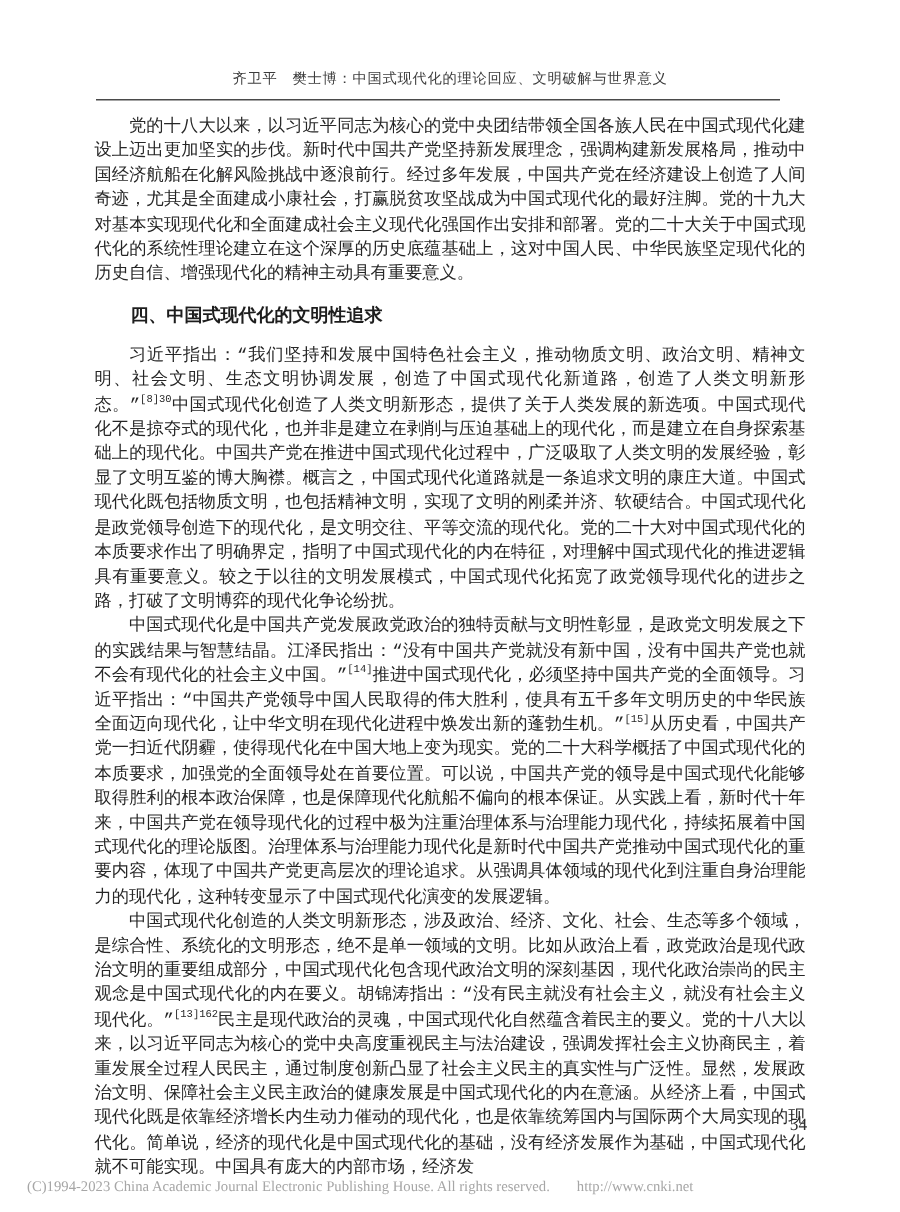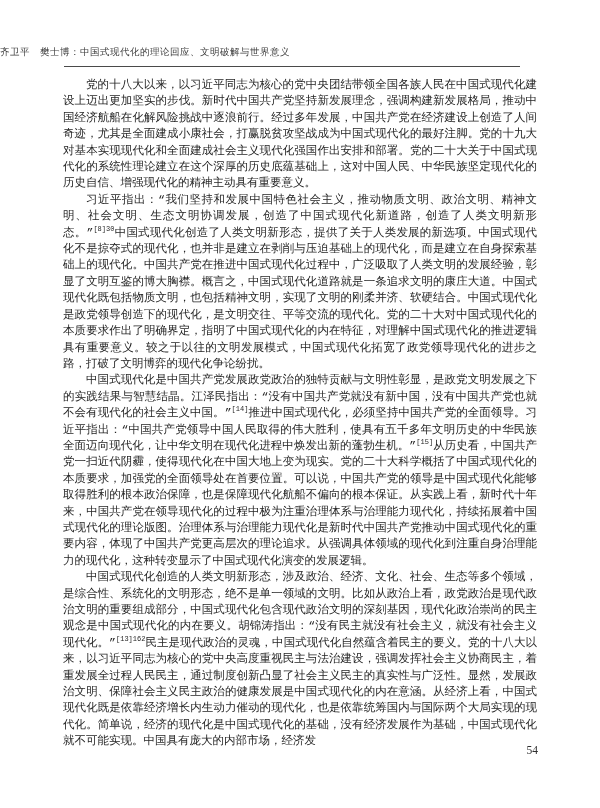"齐卫平 樊士博：中国式现代化的理论回应、文明破解与世界意义" .running-header { text-align: left -> center }
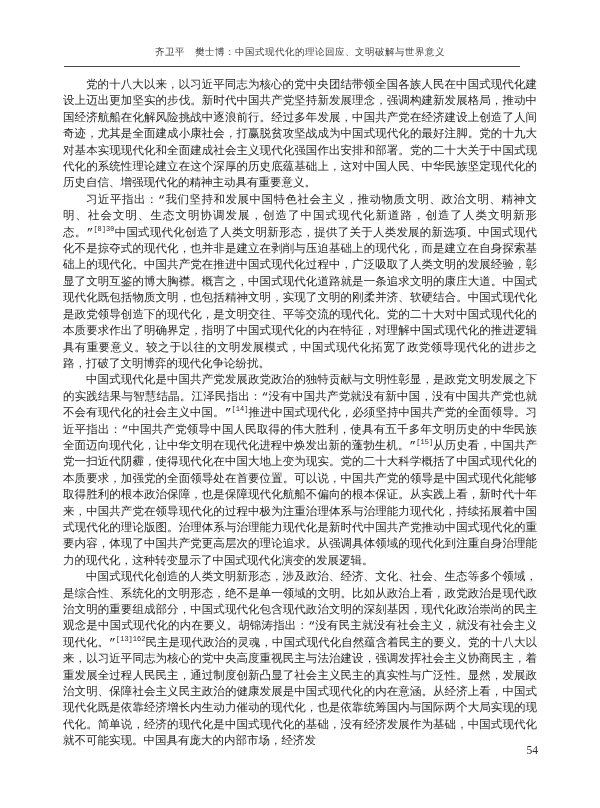"四、中国式现代化的文明性追求" h3.section-heading { html: none -> <h3>四、中国式现代化的文明性追求</h3> }
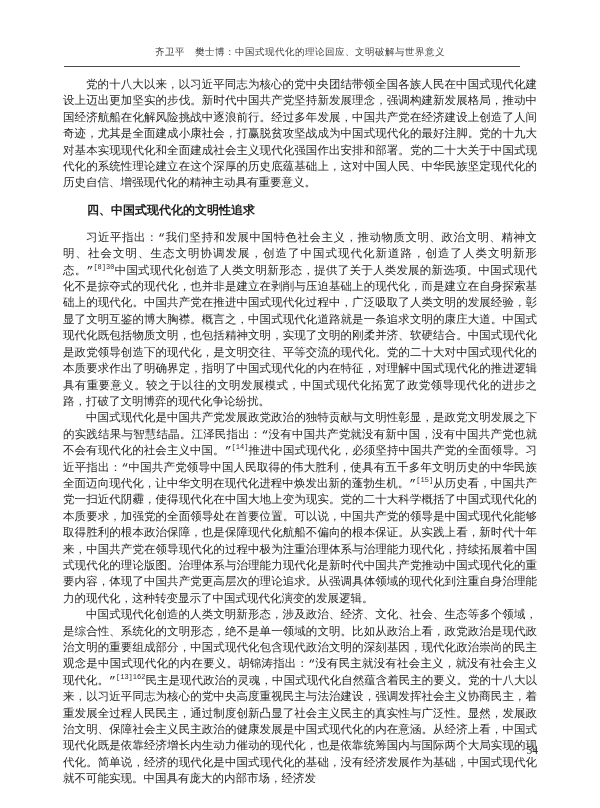"(C)1994-2023 China Academic Journal" div.page-footer { html: none -> <div> <span>(C)1994-2023 China Academic Journal Electronic Publishing House. All rights reserved.</span><span>http://www.cnki.net</span> </div> }
